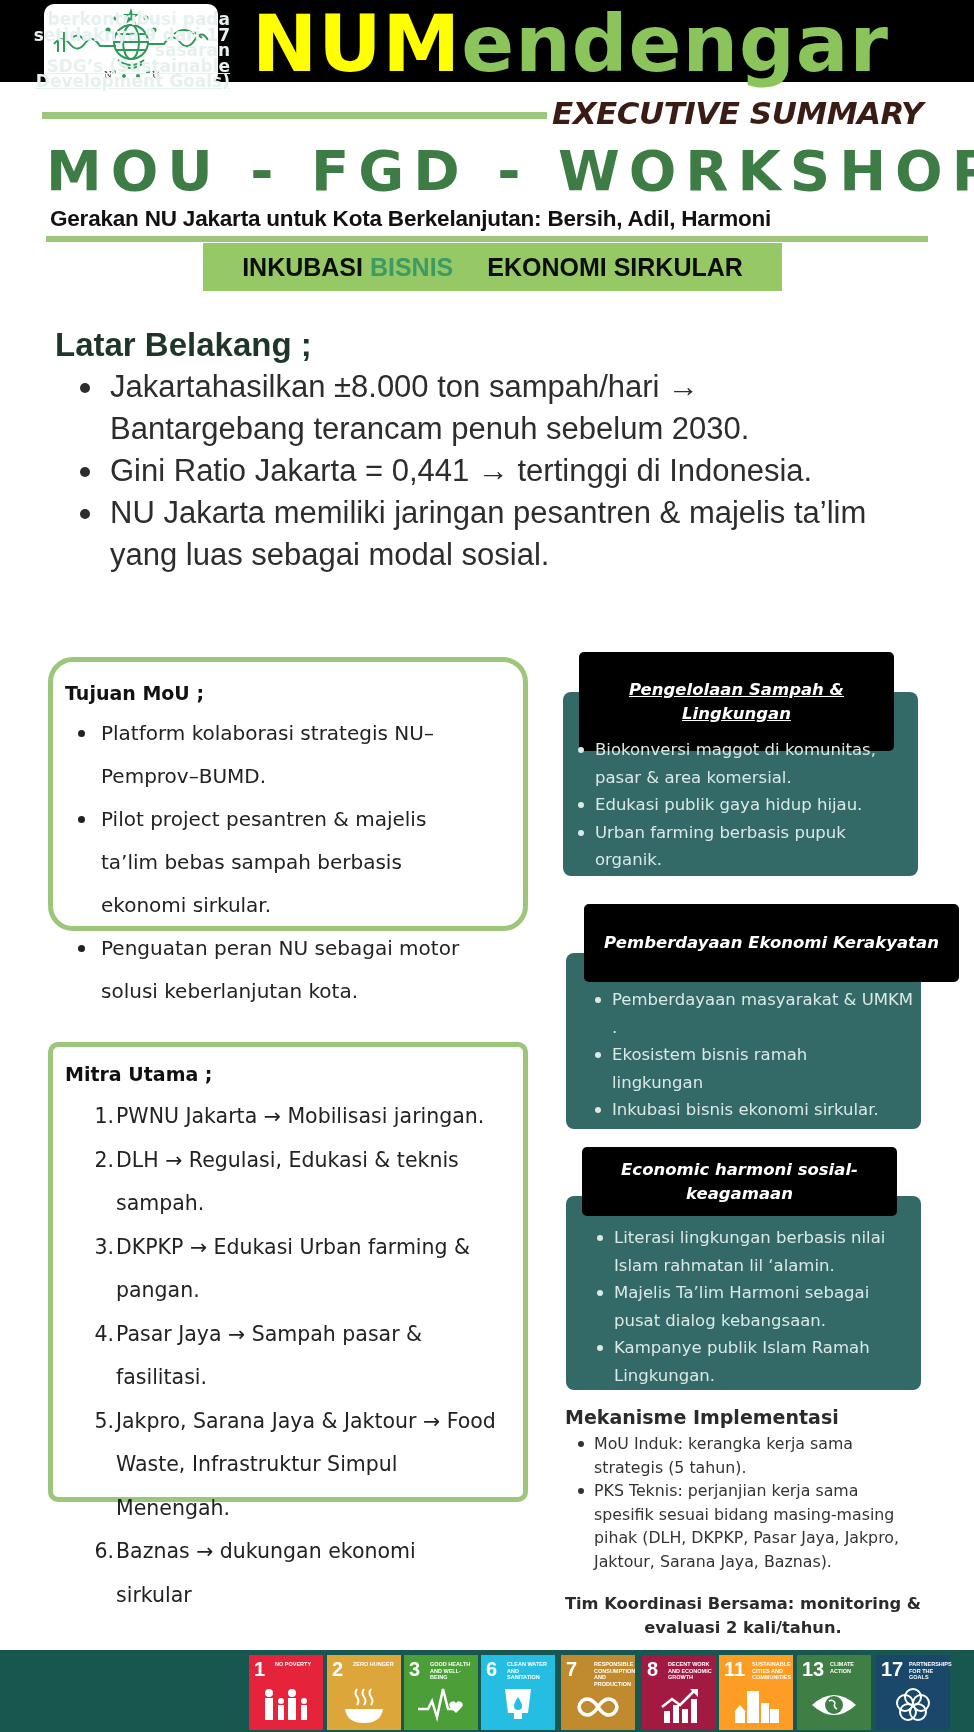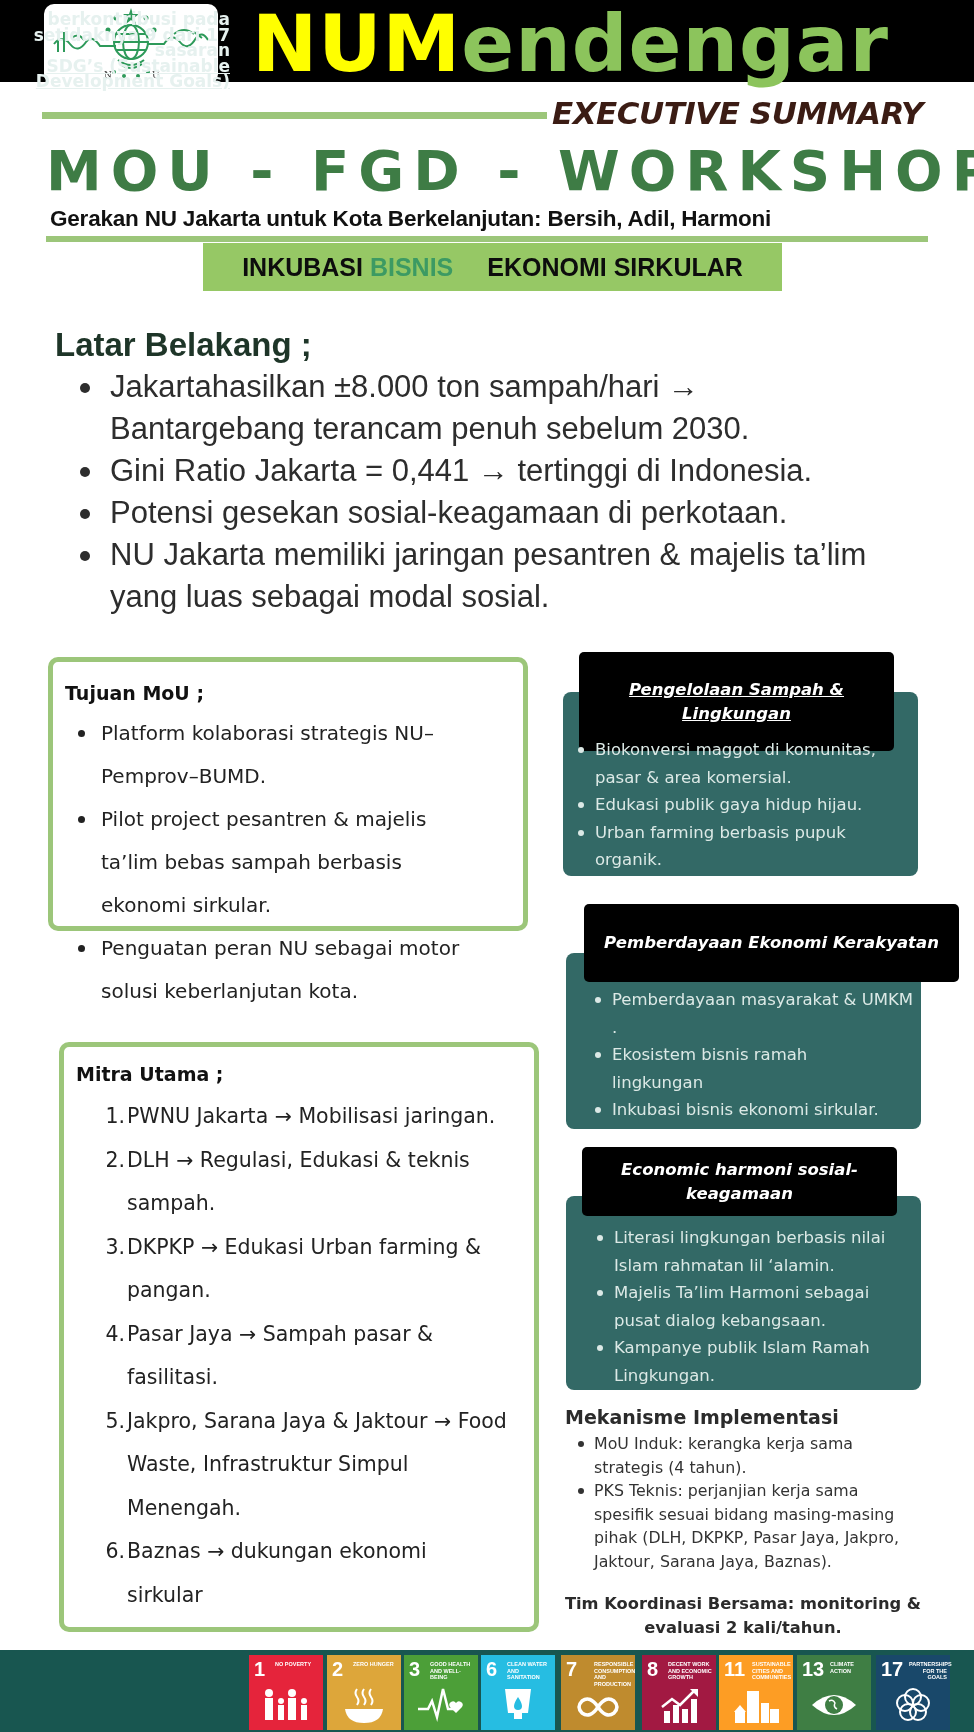"Potensi gesekan sosial-keagamaan di" li { html: <li>Potensi gesekan sosial-keagamaan di perkotaan.</li> -> none }
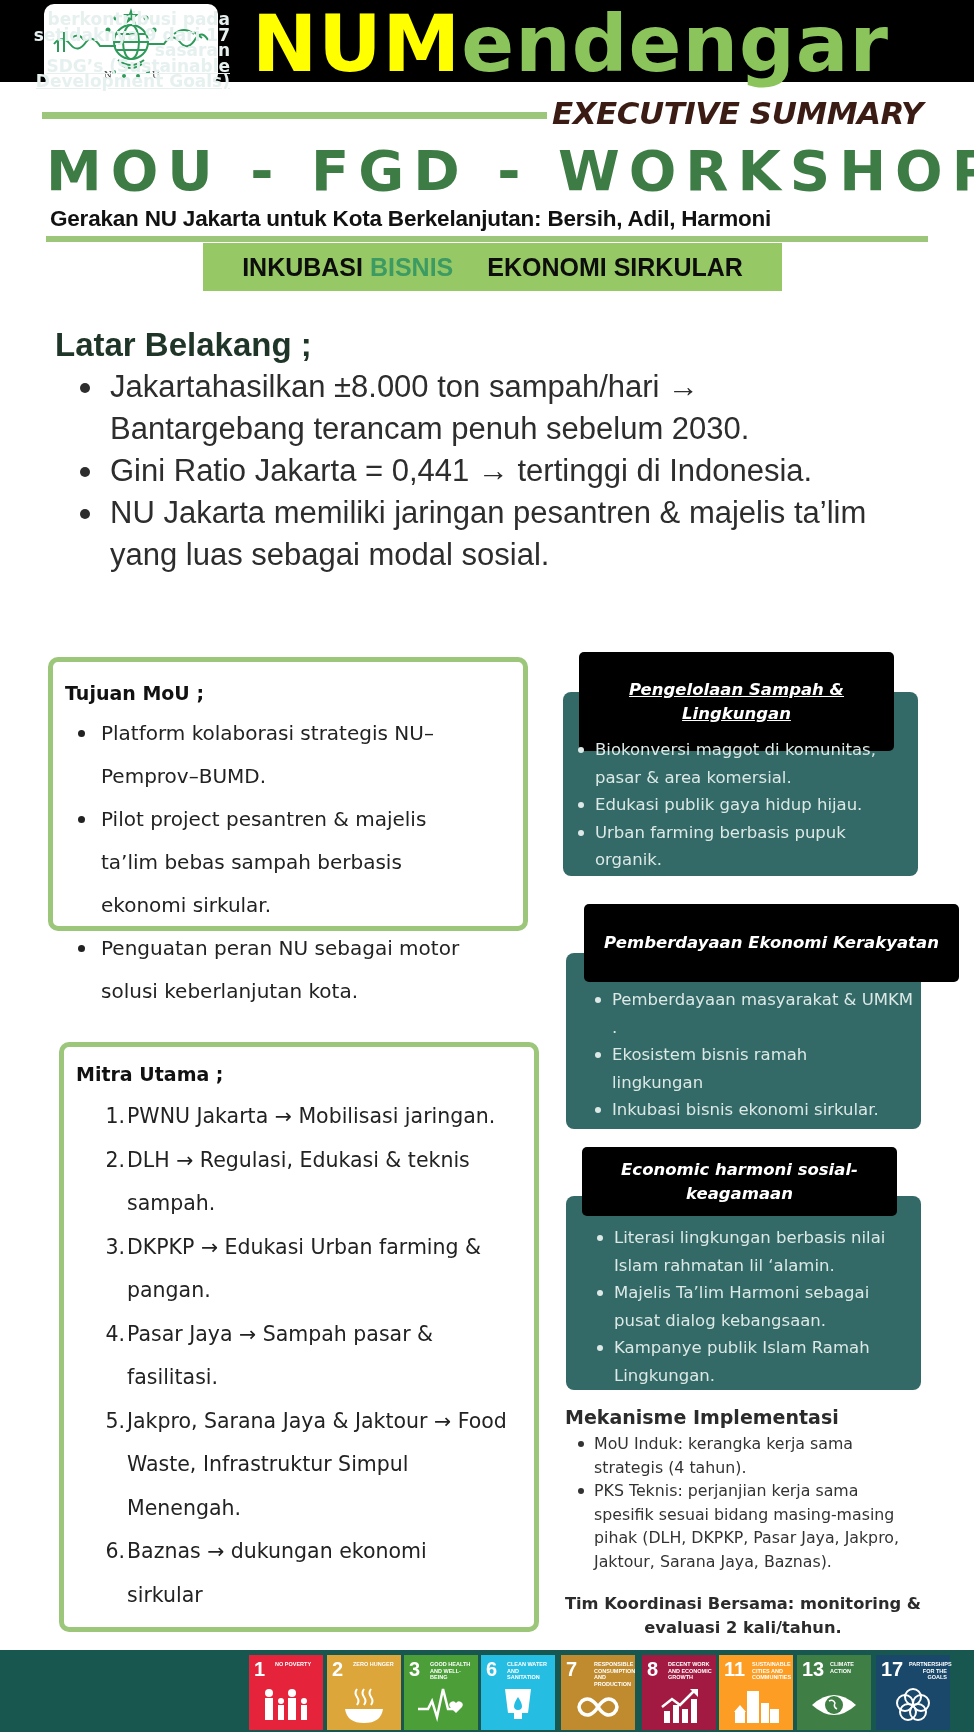"Tujuan MoU ;" .tujuan { border-radius: none -> 25px }
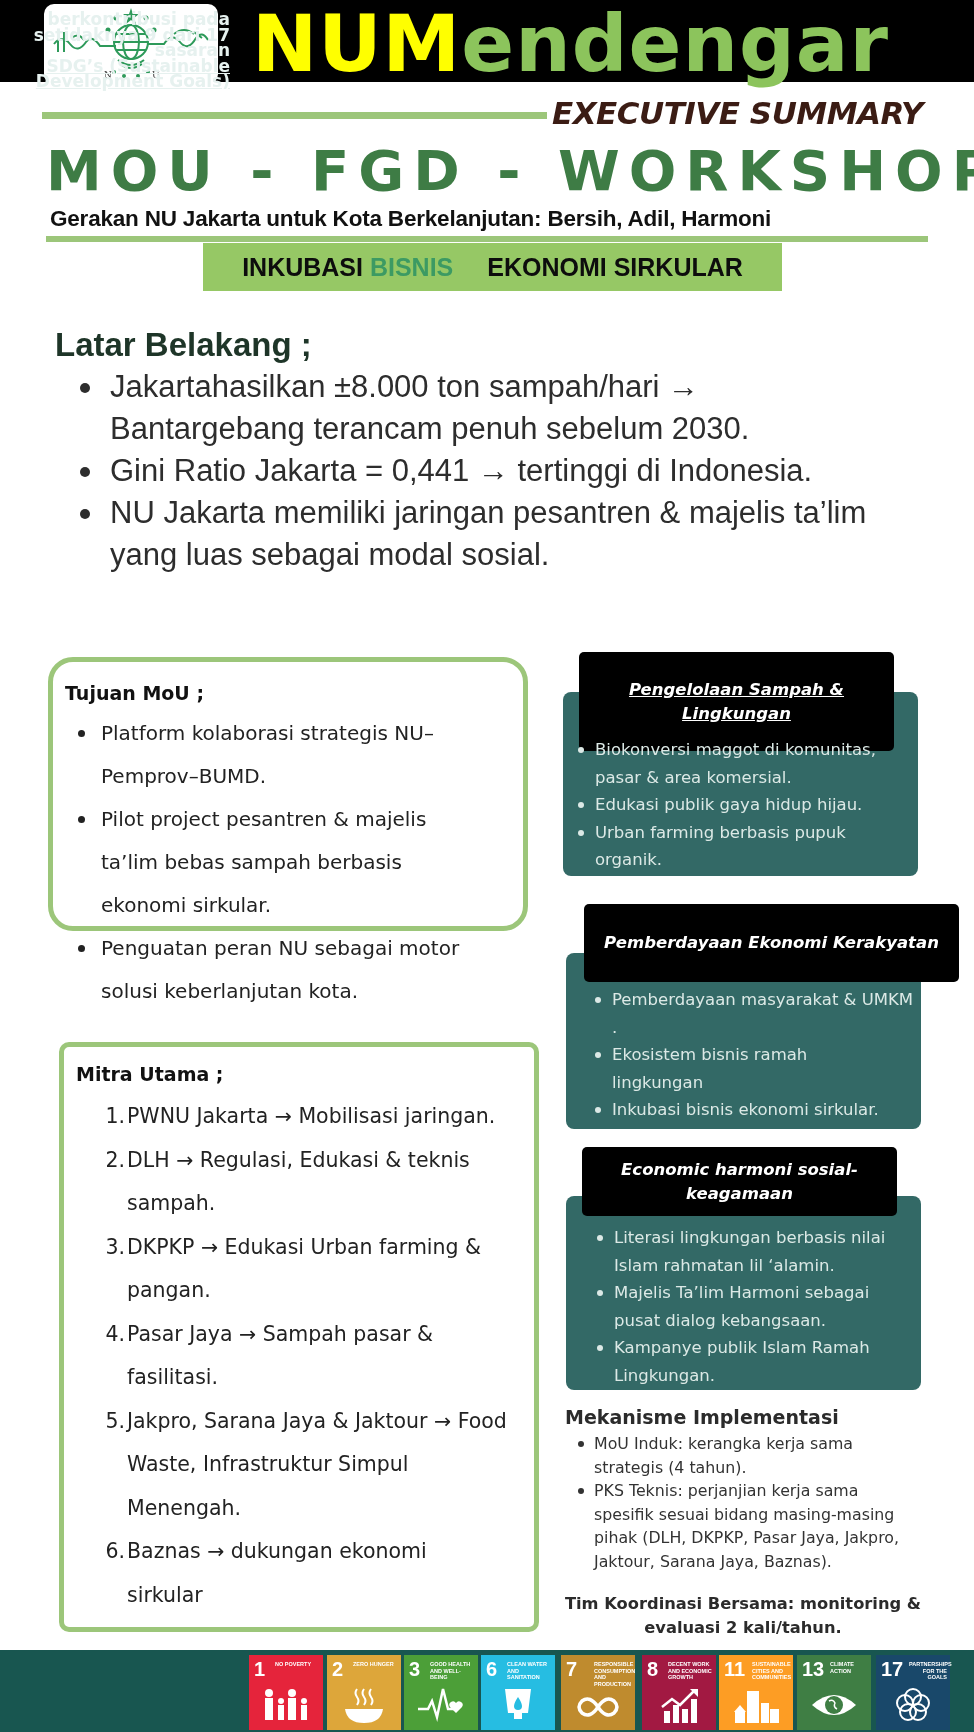"Mitra Utama ;" .mitra { height: 590px -> 460px; margin-left: 11px -> none }
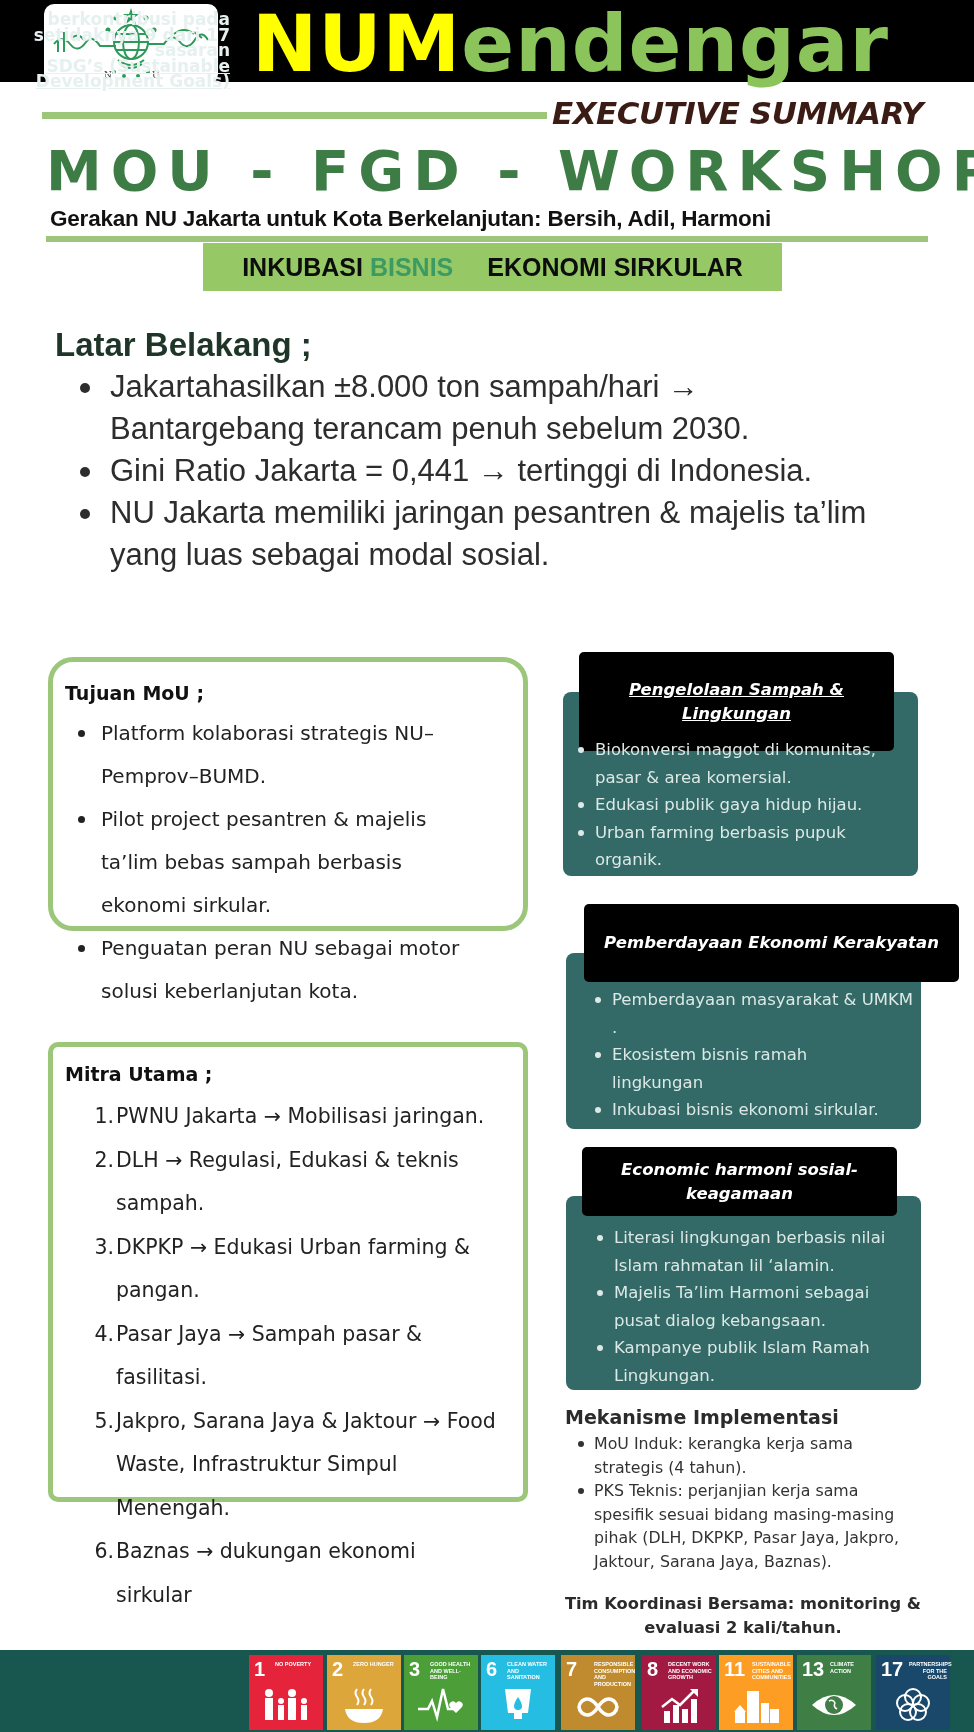"MoU Induk: kerangka kerja sama" li { text: 4 -> 5 }
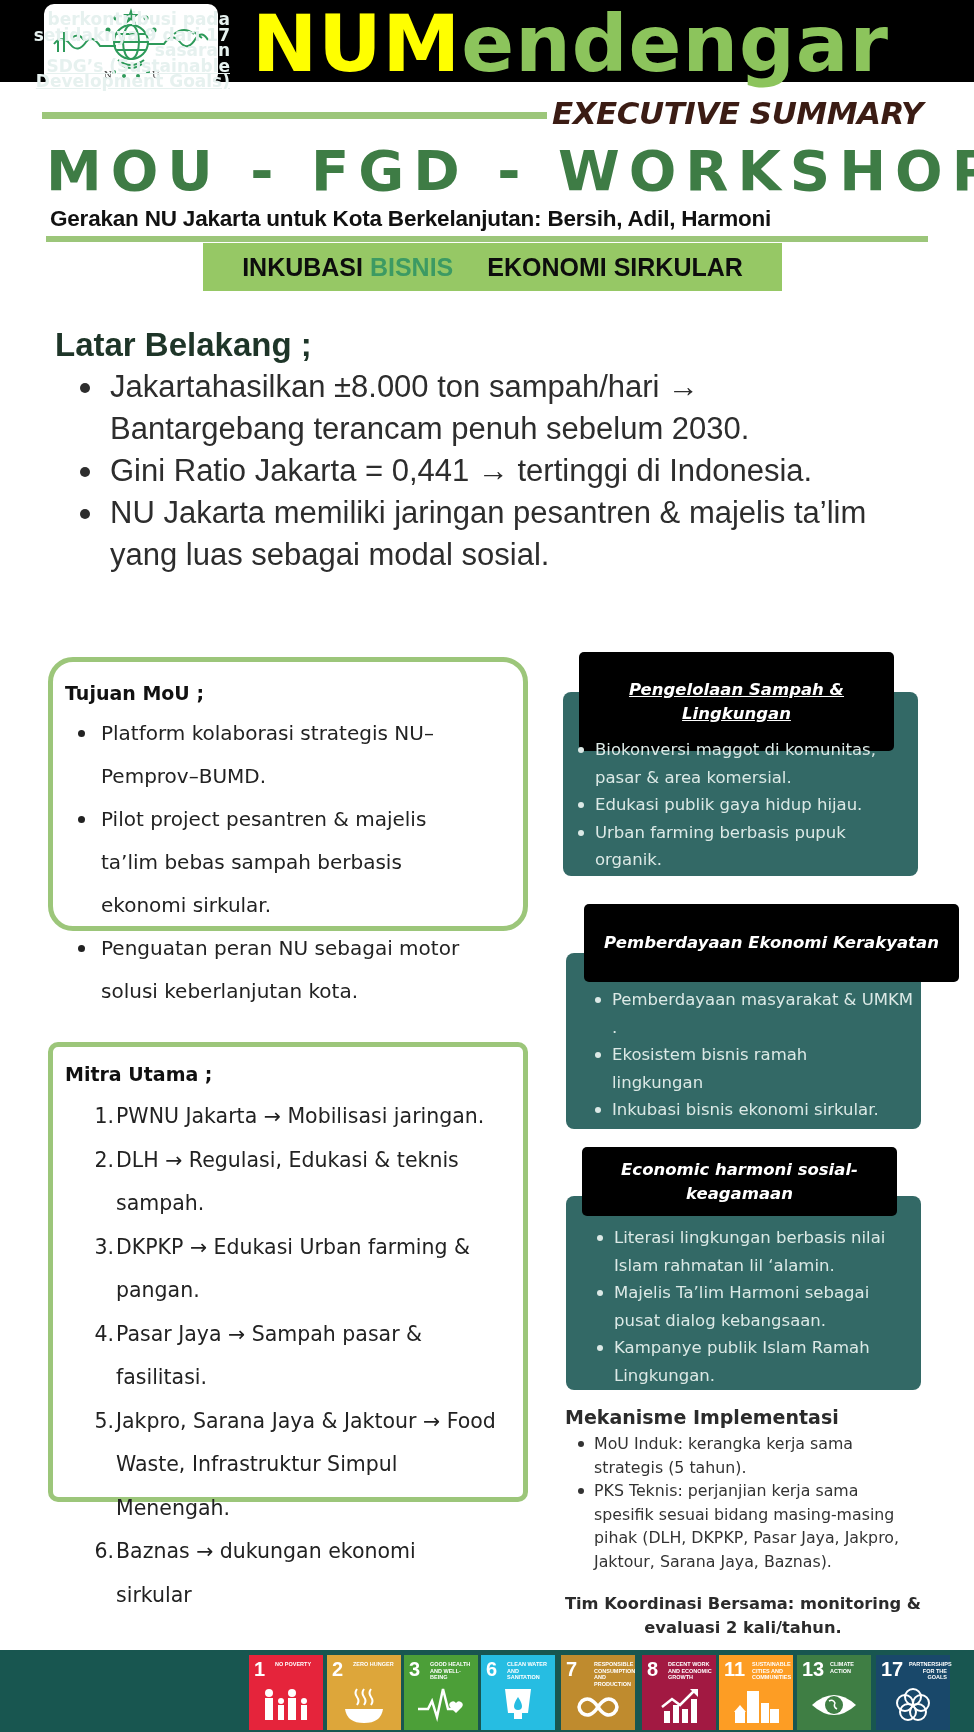"17" div.sdg { text-align: right -> none }
